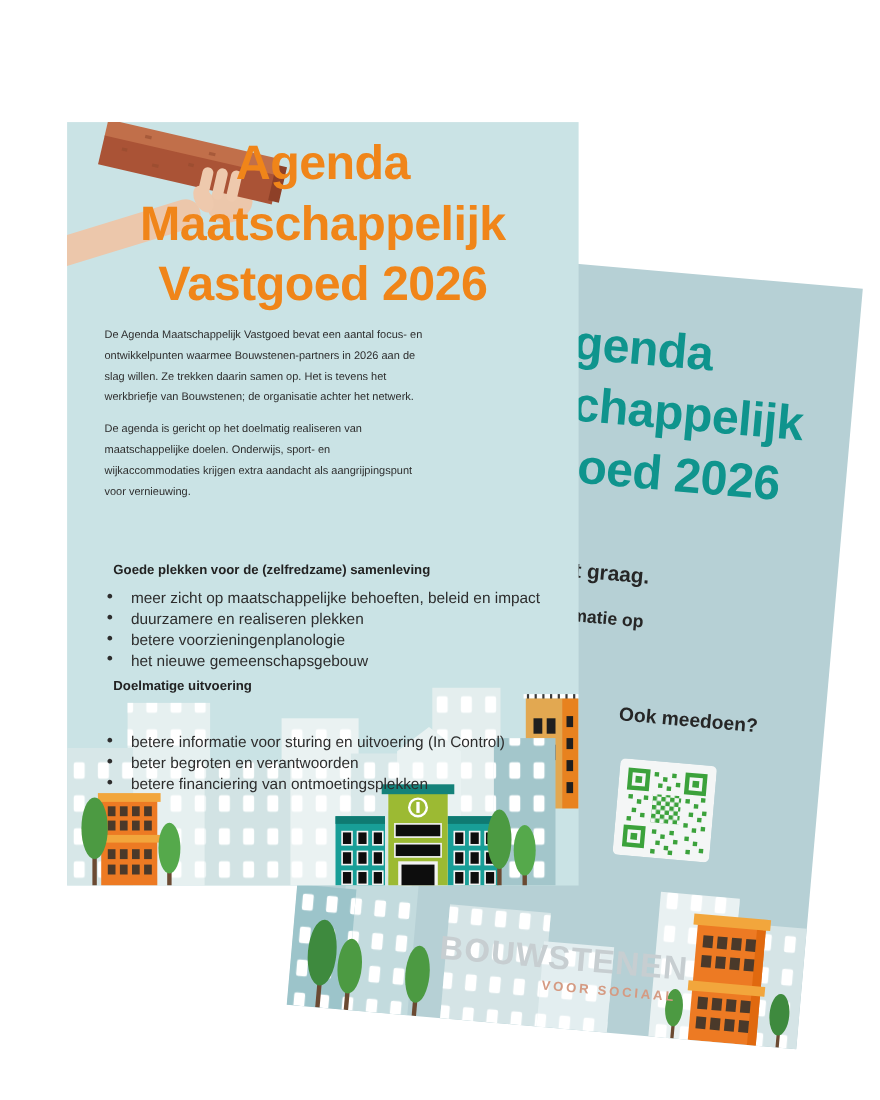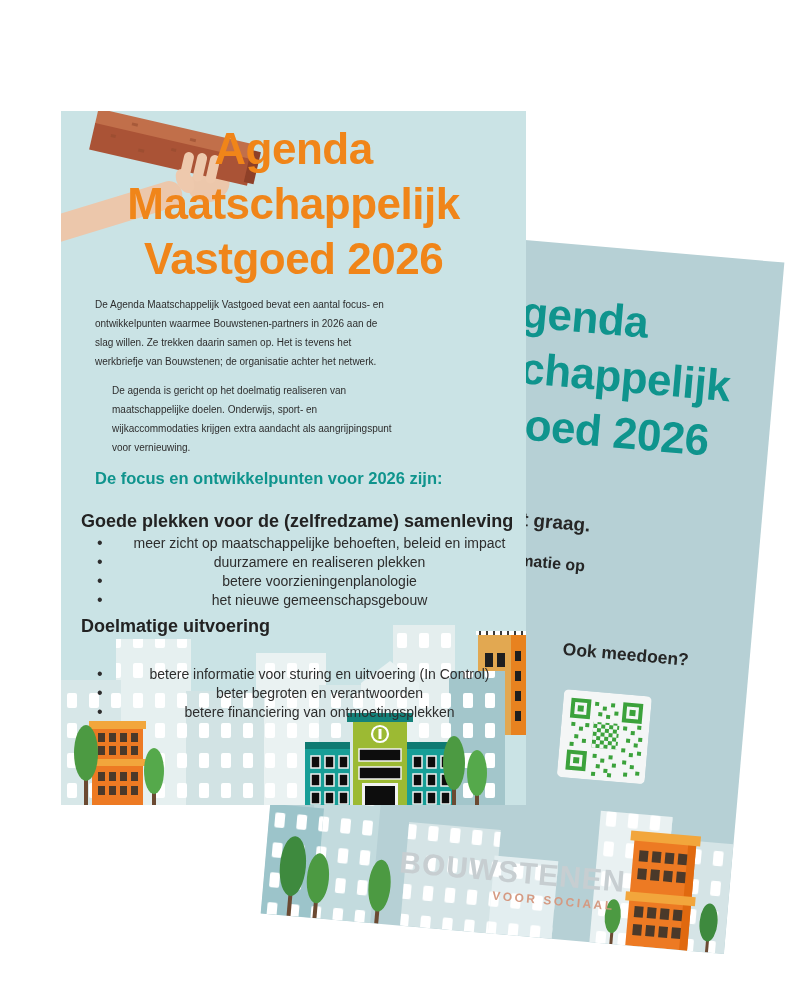"De agenda is gericht op" .fp-p2 { margin-left: 17px -> none }
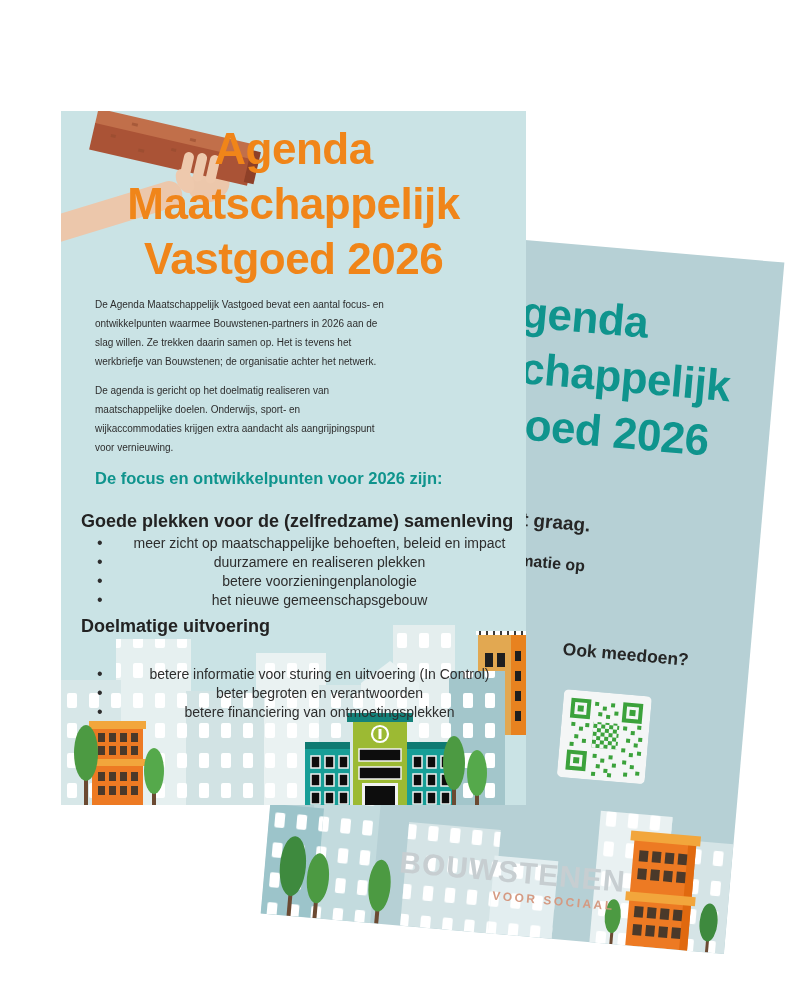"De focus en ontwikkelpunten voor" div.fp-focus { html: <div>De focus en ontwikkelpunten voor 2026 zijn:</div> -> none }
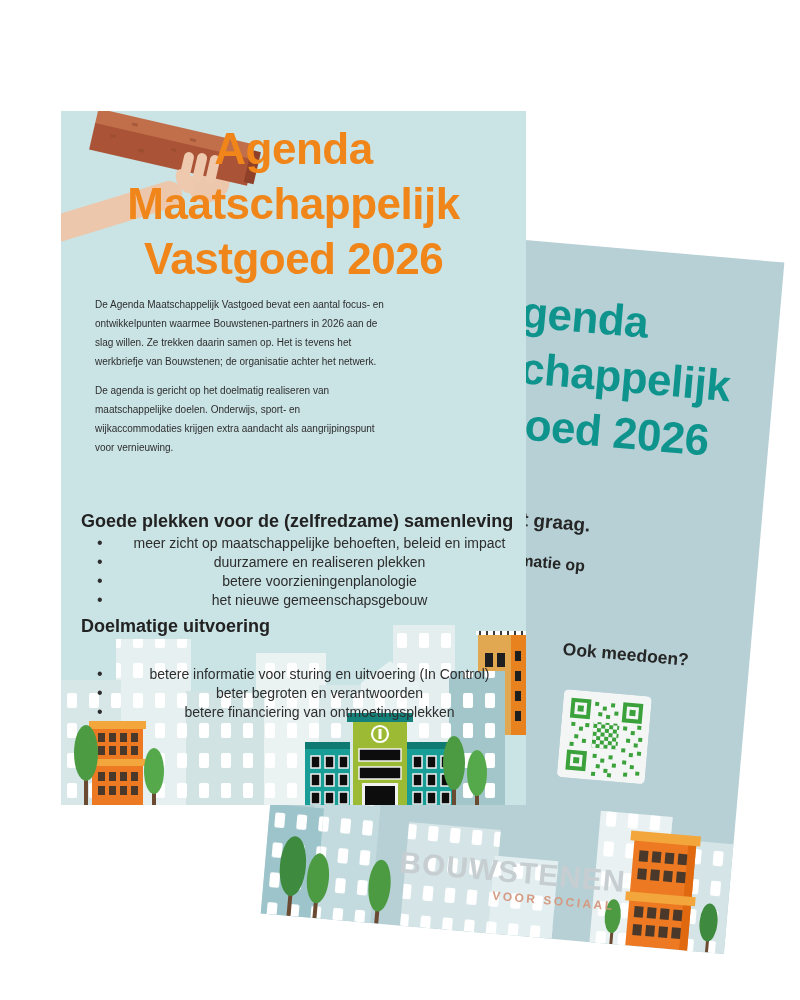"Goede plekken voor de (zelfredzame)" .fp-sh { font-size: 18px -> 12px; left: 20px -> 42px }
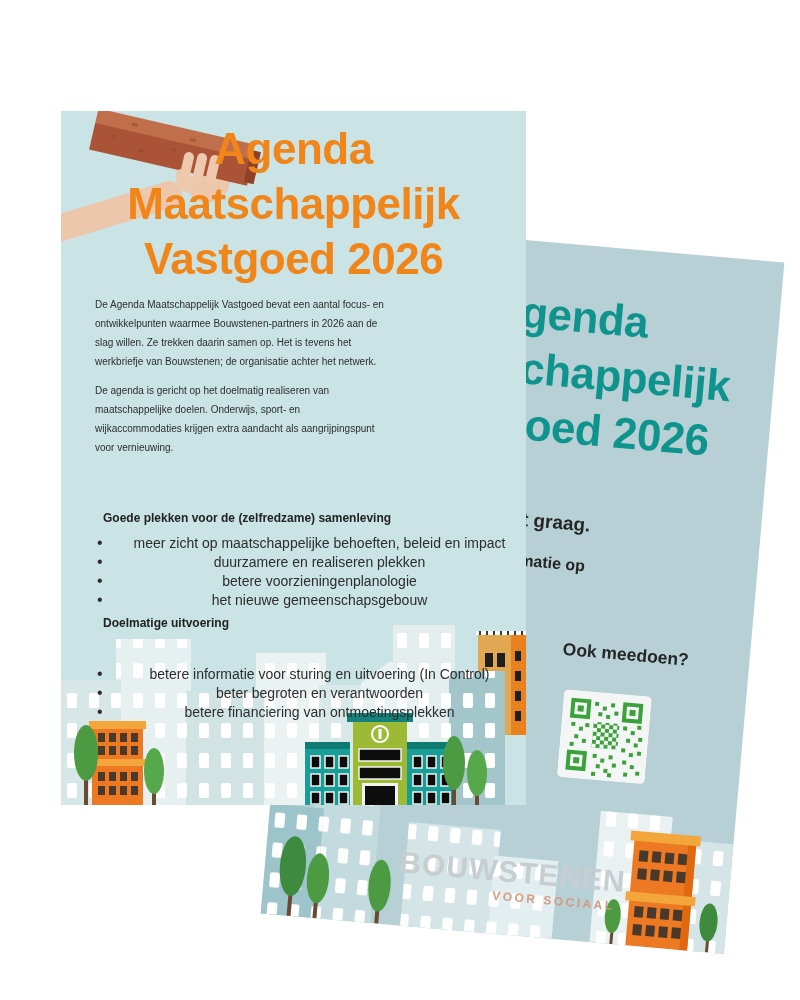"meer zicht op maatschappelijke" .fp-ul { text-align: center -> none }
